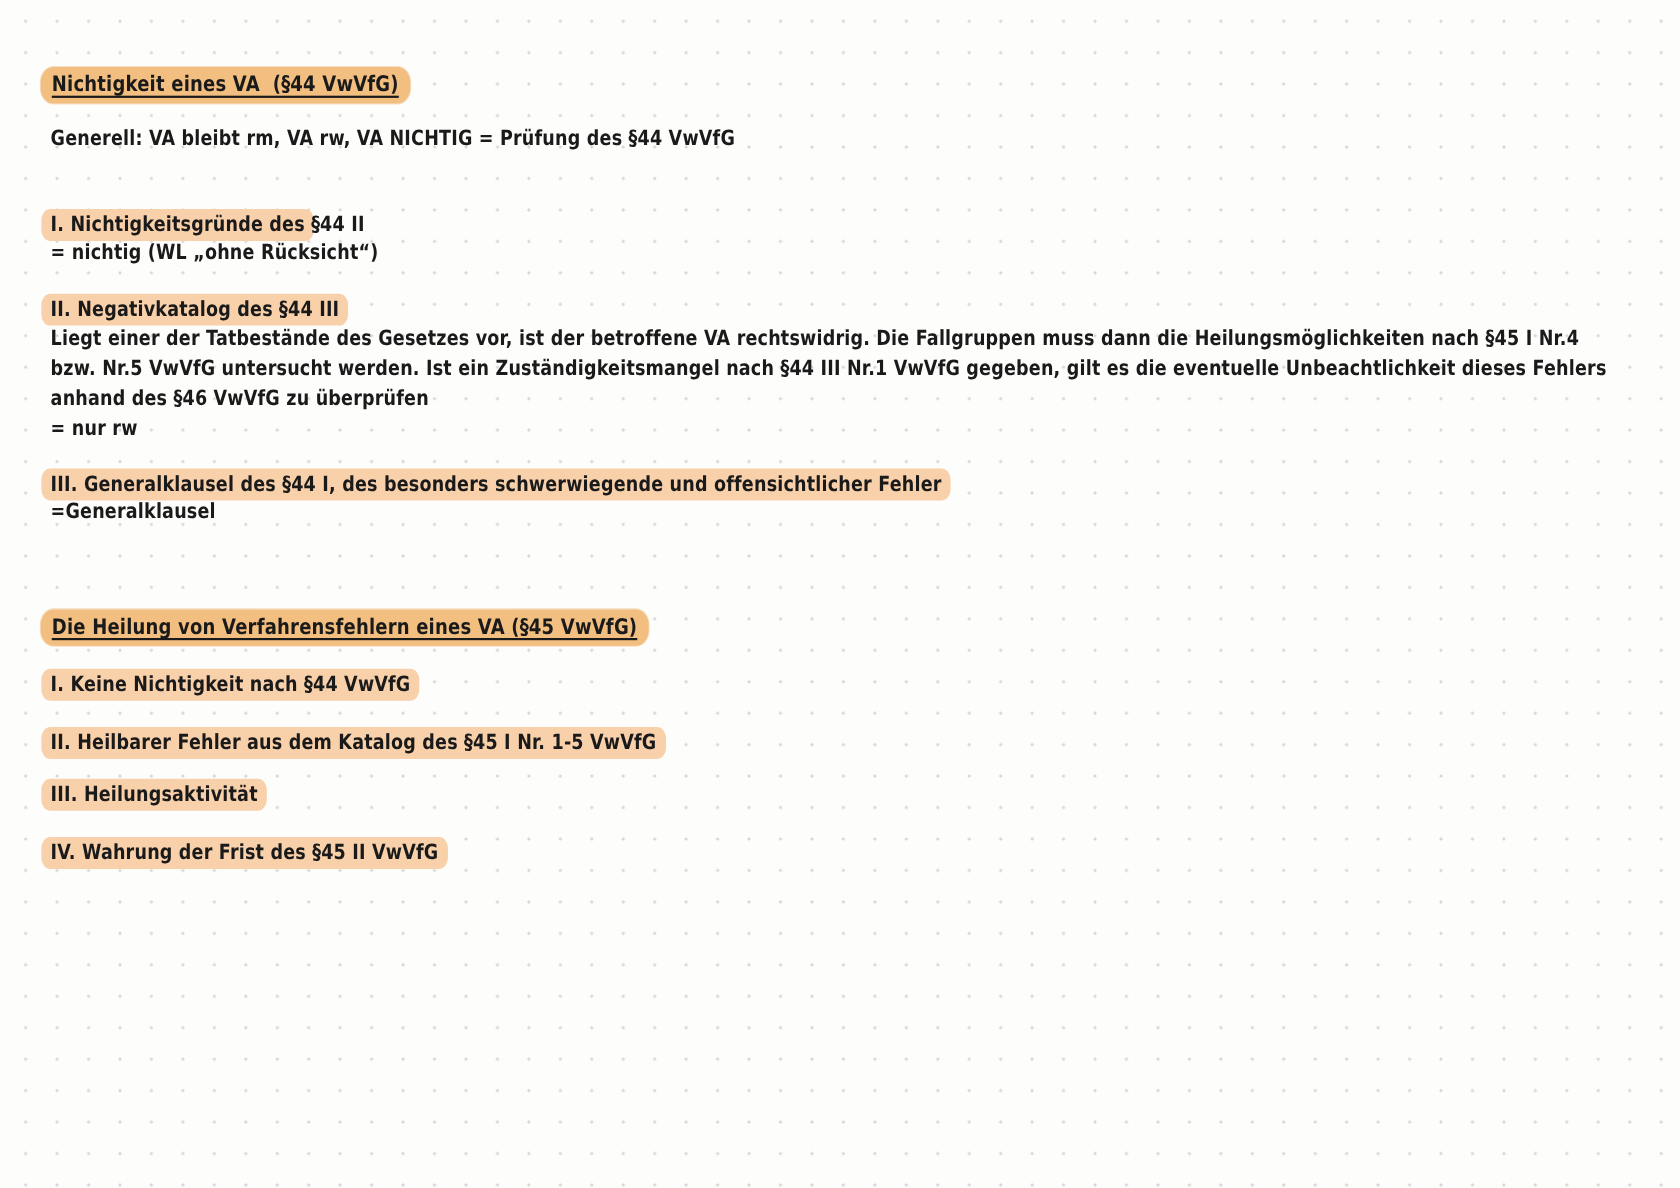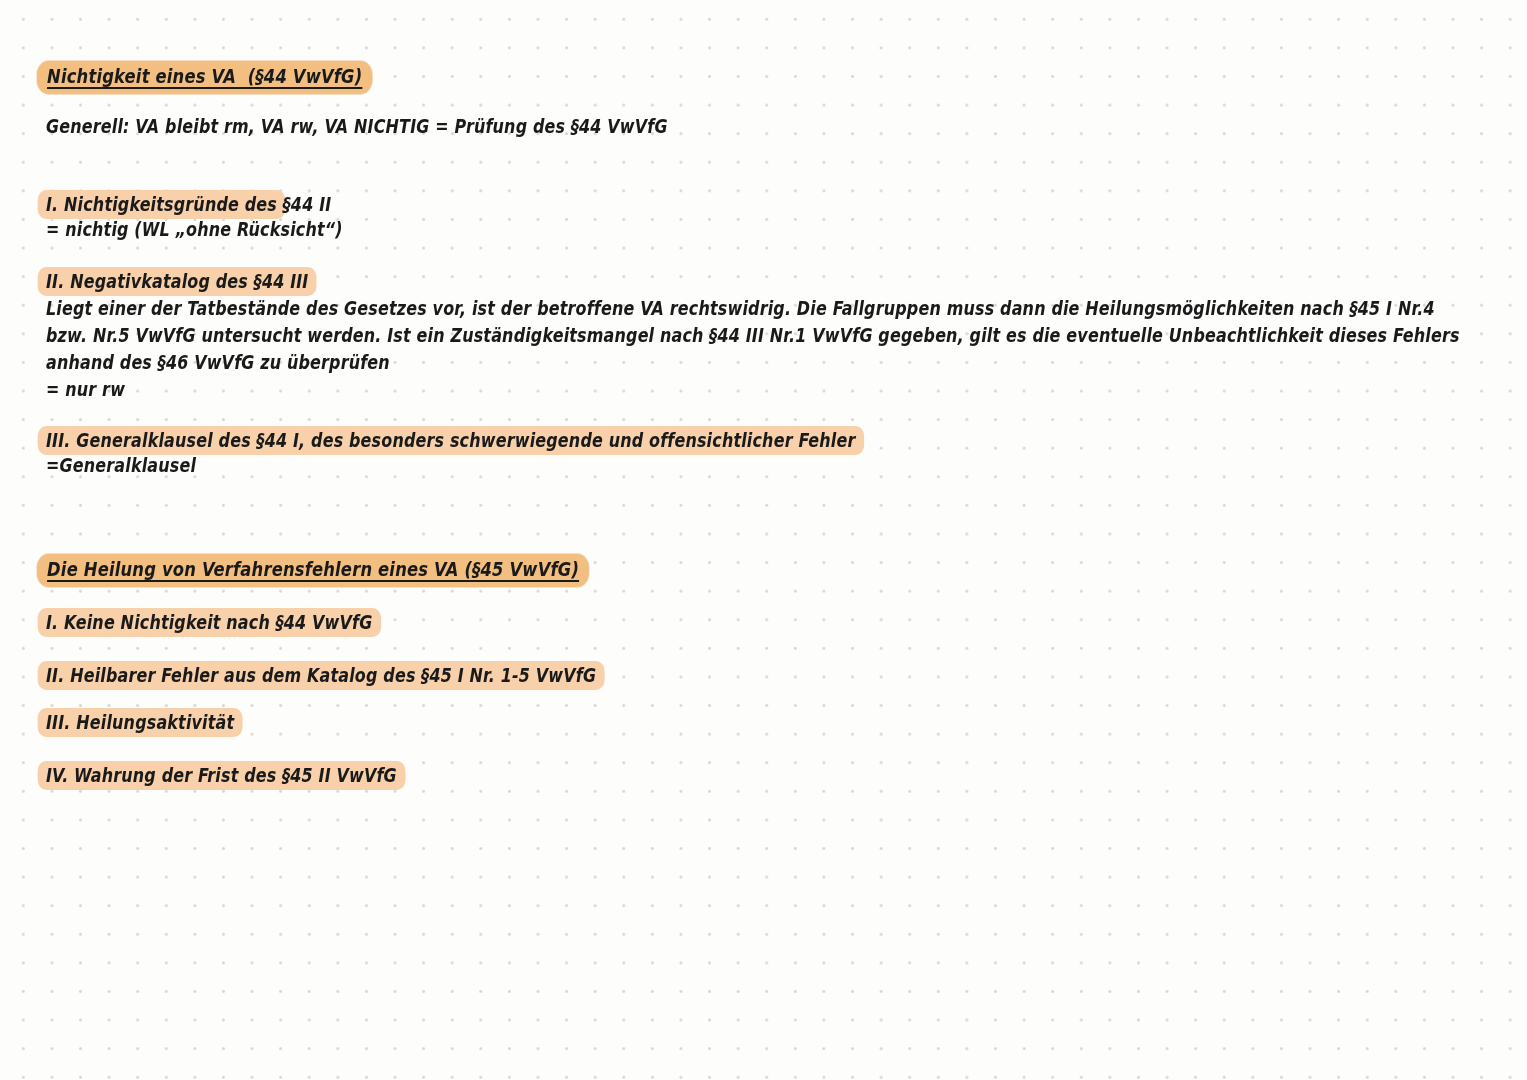"Nichtigkeit eines VA (§44 VwVfG)" #note-page { font-style: italic -> none }
